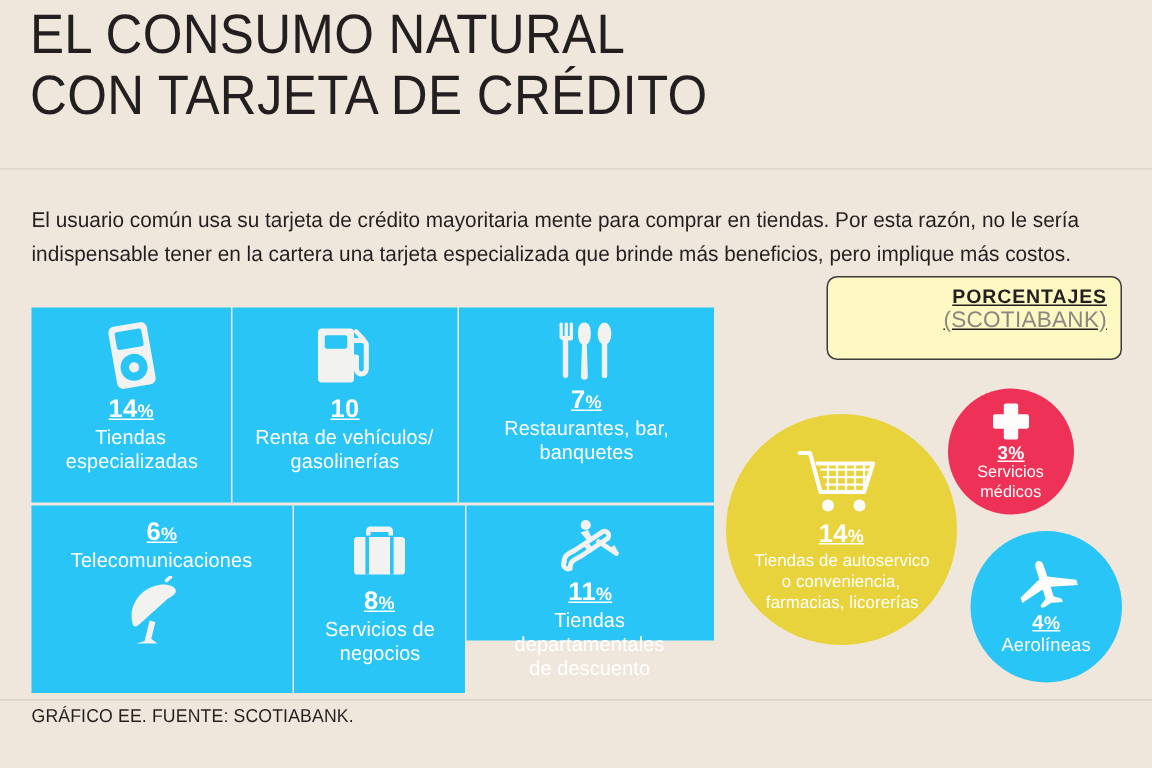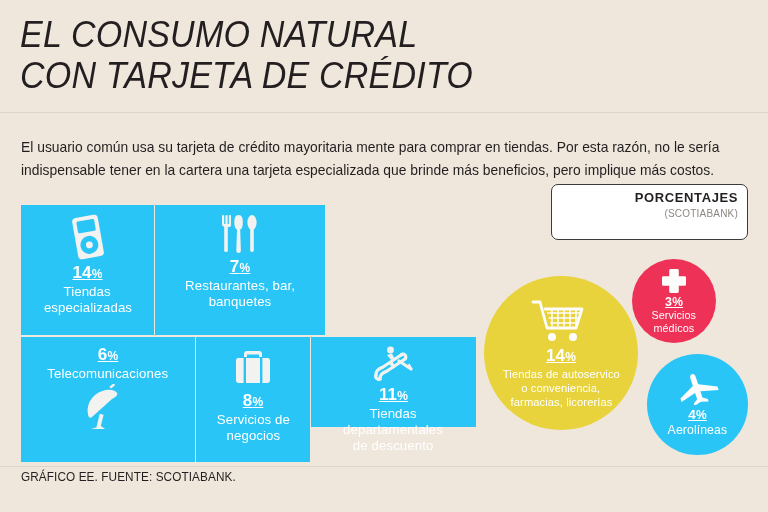"EL CONSUMO NATURAL" .title-block { font-style: italic -> none; top: 14px -> 2px }
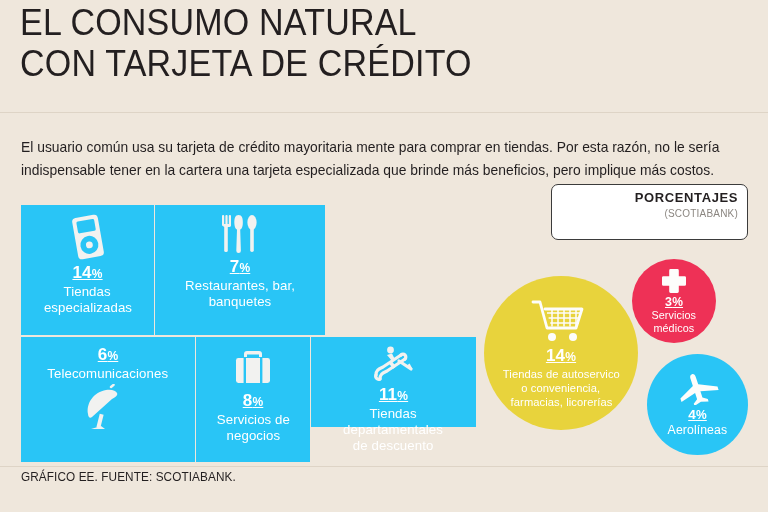"PORCENTAJES" .callout { background: #ffffff -> #fef9c3; text-decoration: none -> underline }
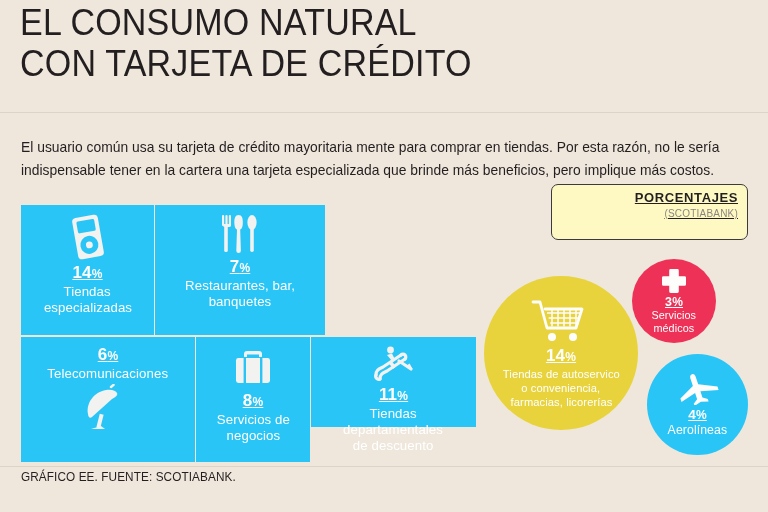"(SCOTIABANK)" .callout-l3 { font-size: 10px -> 15px }
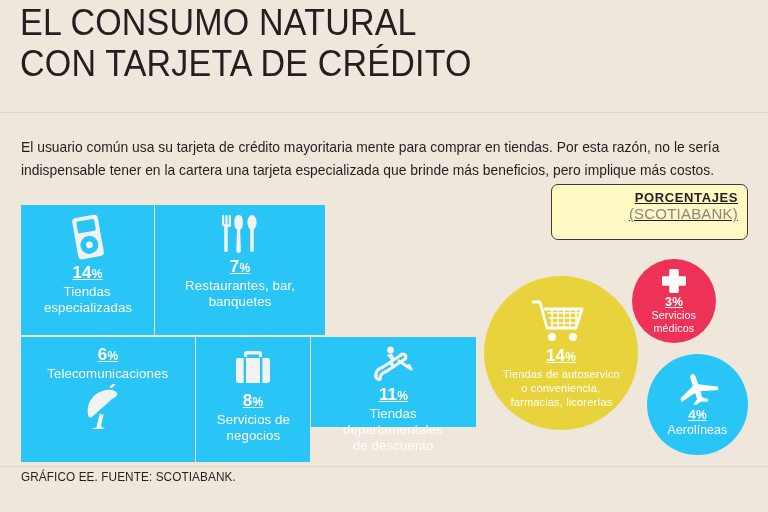"10" div.cell { html: none -> <div> <span> <svg> <rect></rect> <rect></rect> <path></path> <path></path> </svg> </span> <div><span>10</span><span></span></div> <div>Renta de vehículos/</div> <div>gasolinerías</div> </div> }
